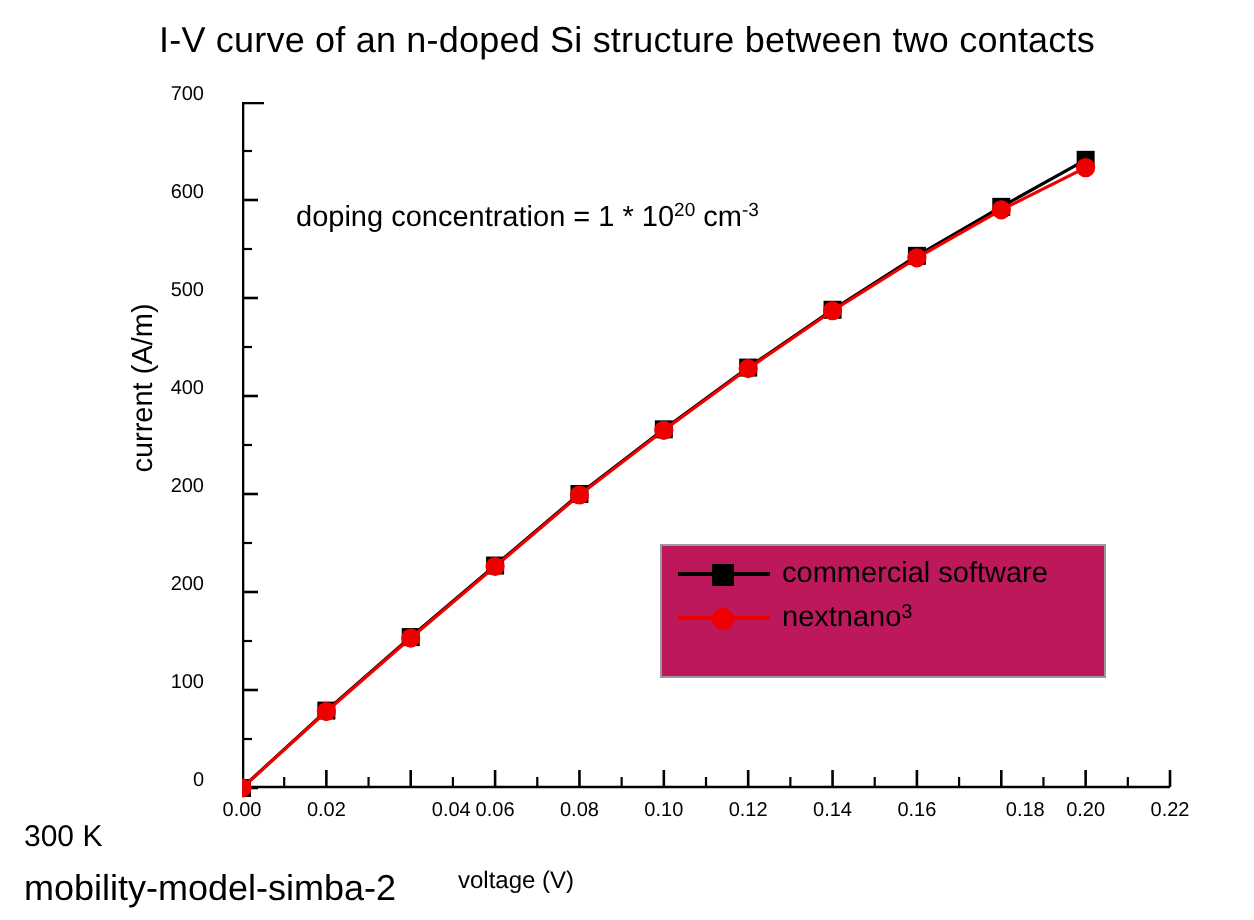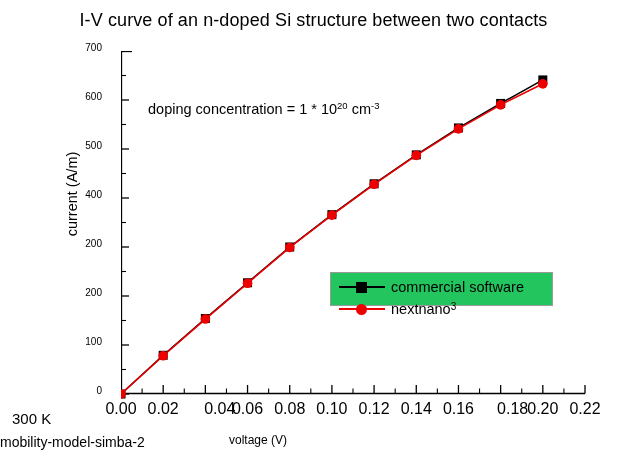"commercial software" #legend { background: #22c55e -> #be185d; height: 34px -> 67px }
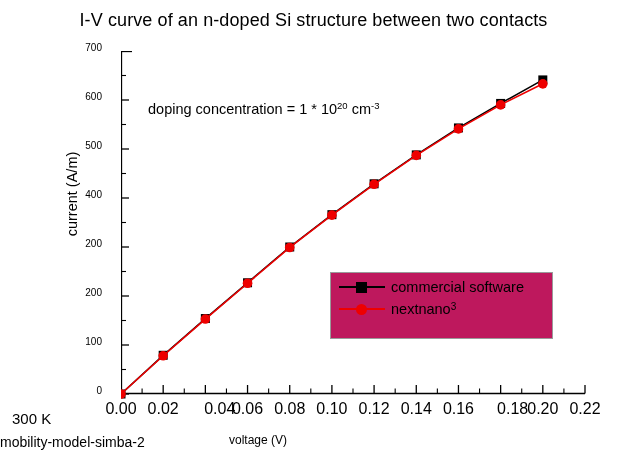"0.00" .tick-label-x { font-size: 16px -> 10px }
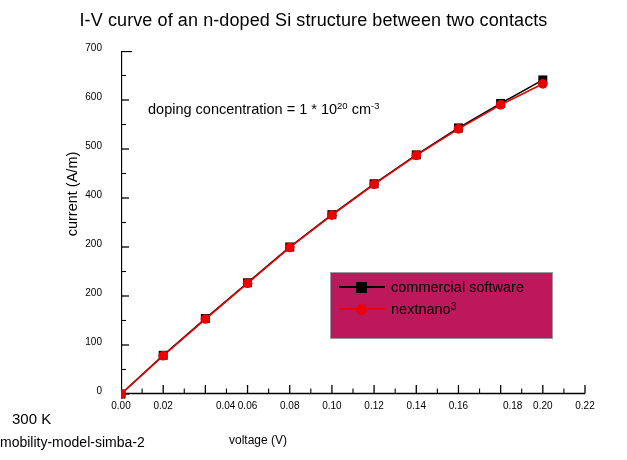"mobility-model-simba-2" #annotation-model { font-size: 14px -> 18px; left: 0 -> 12px }
